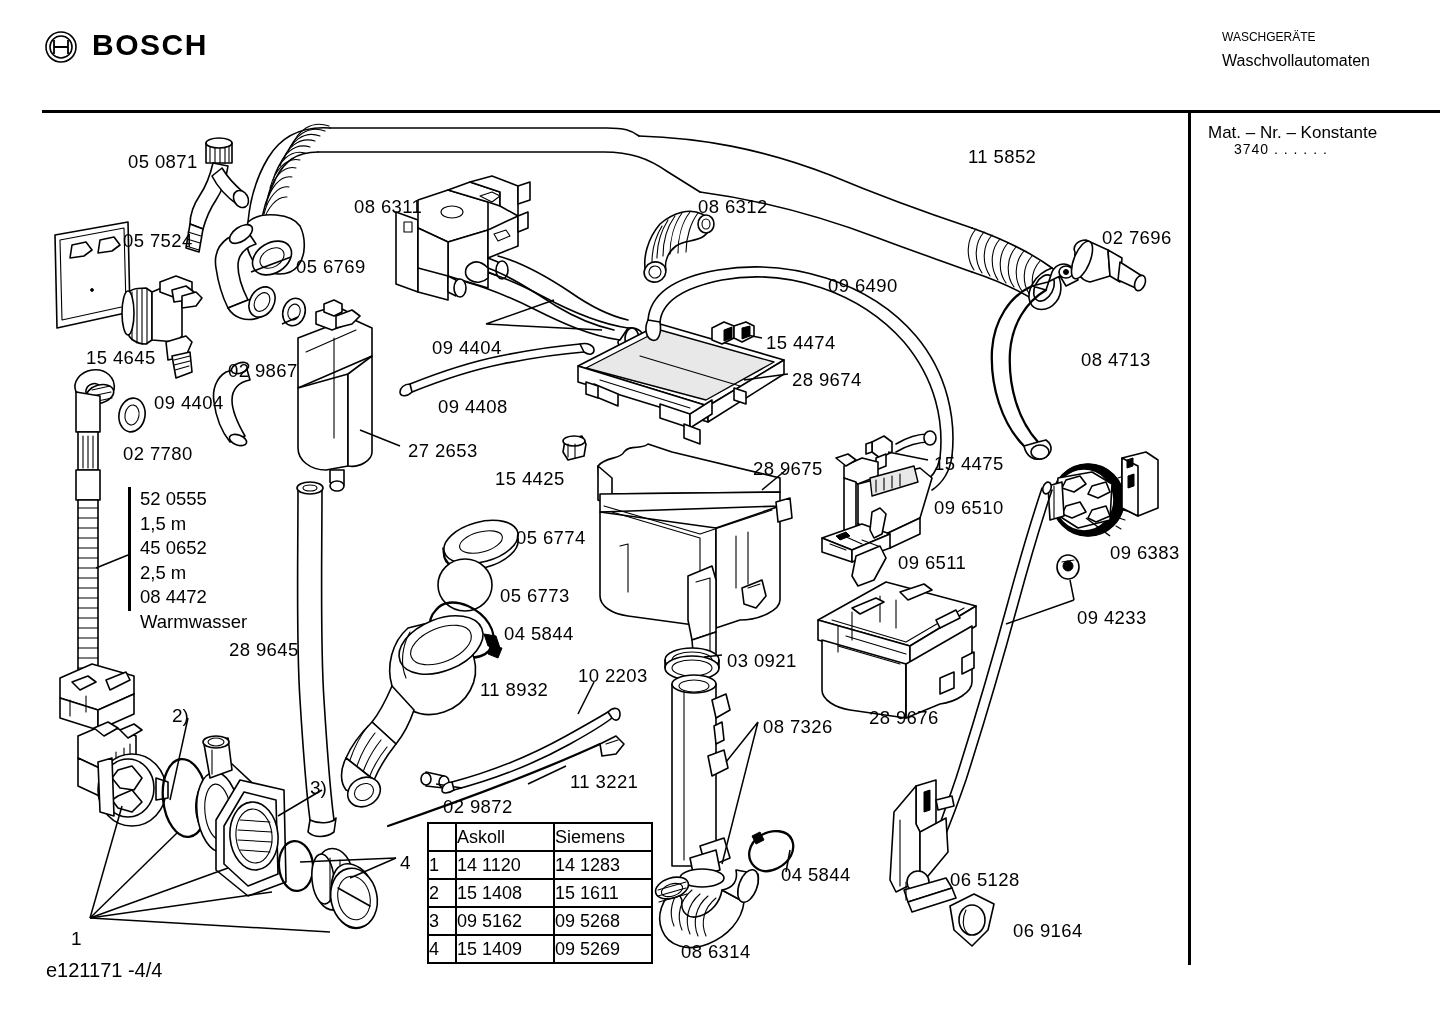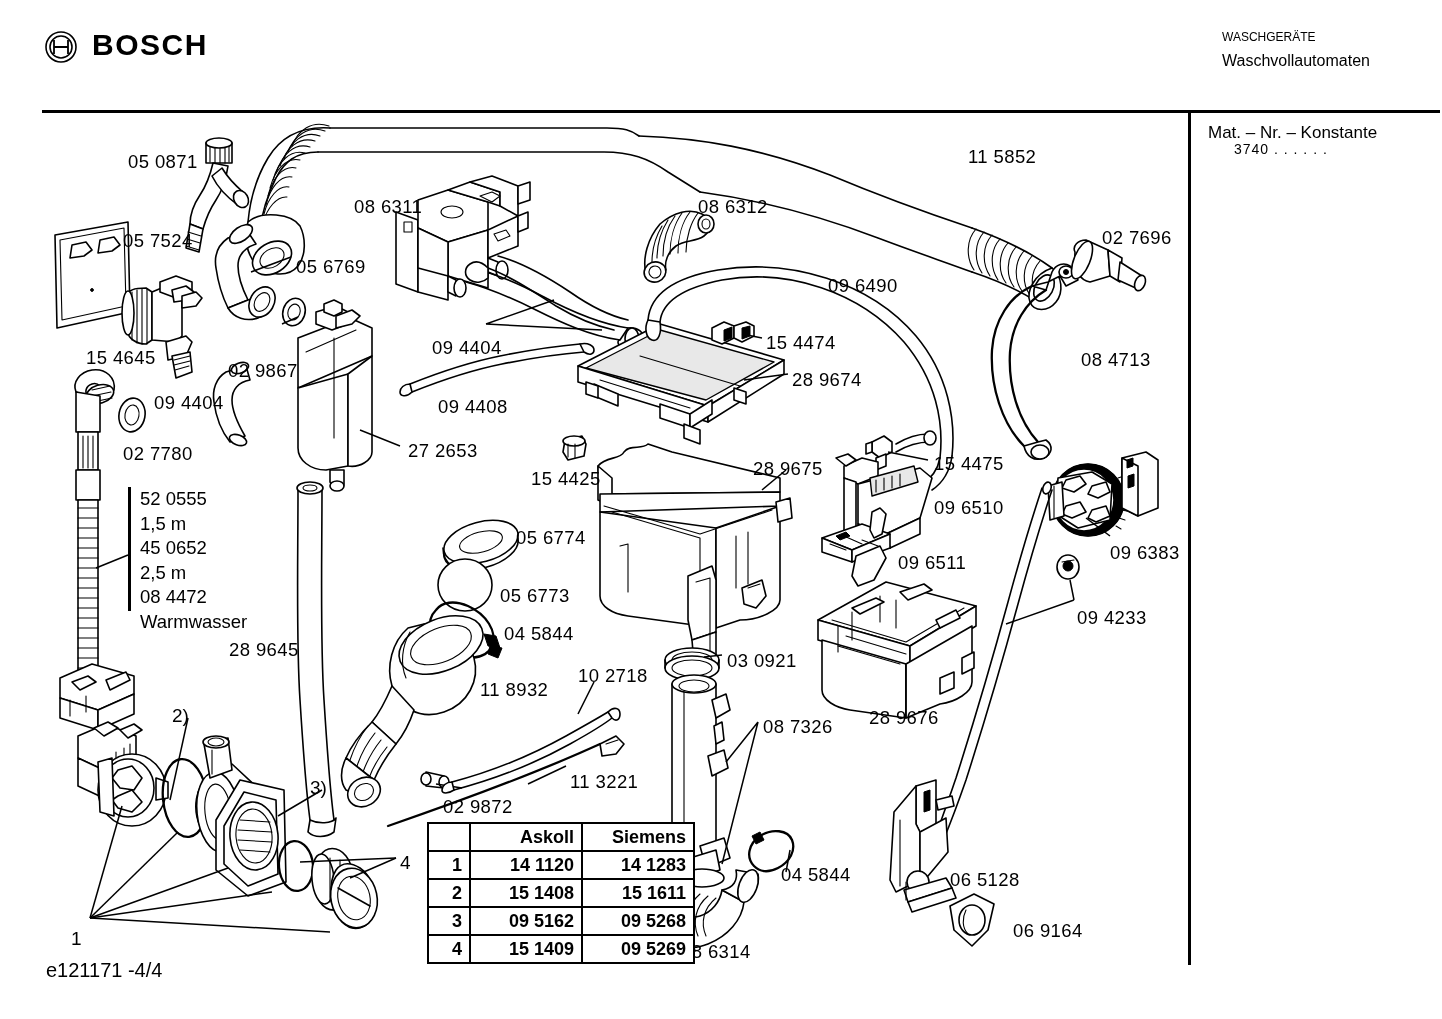"15 4425" div.lbl { margin-left: 36px -> none }
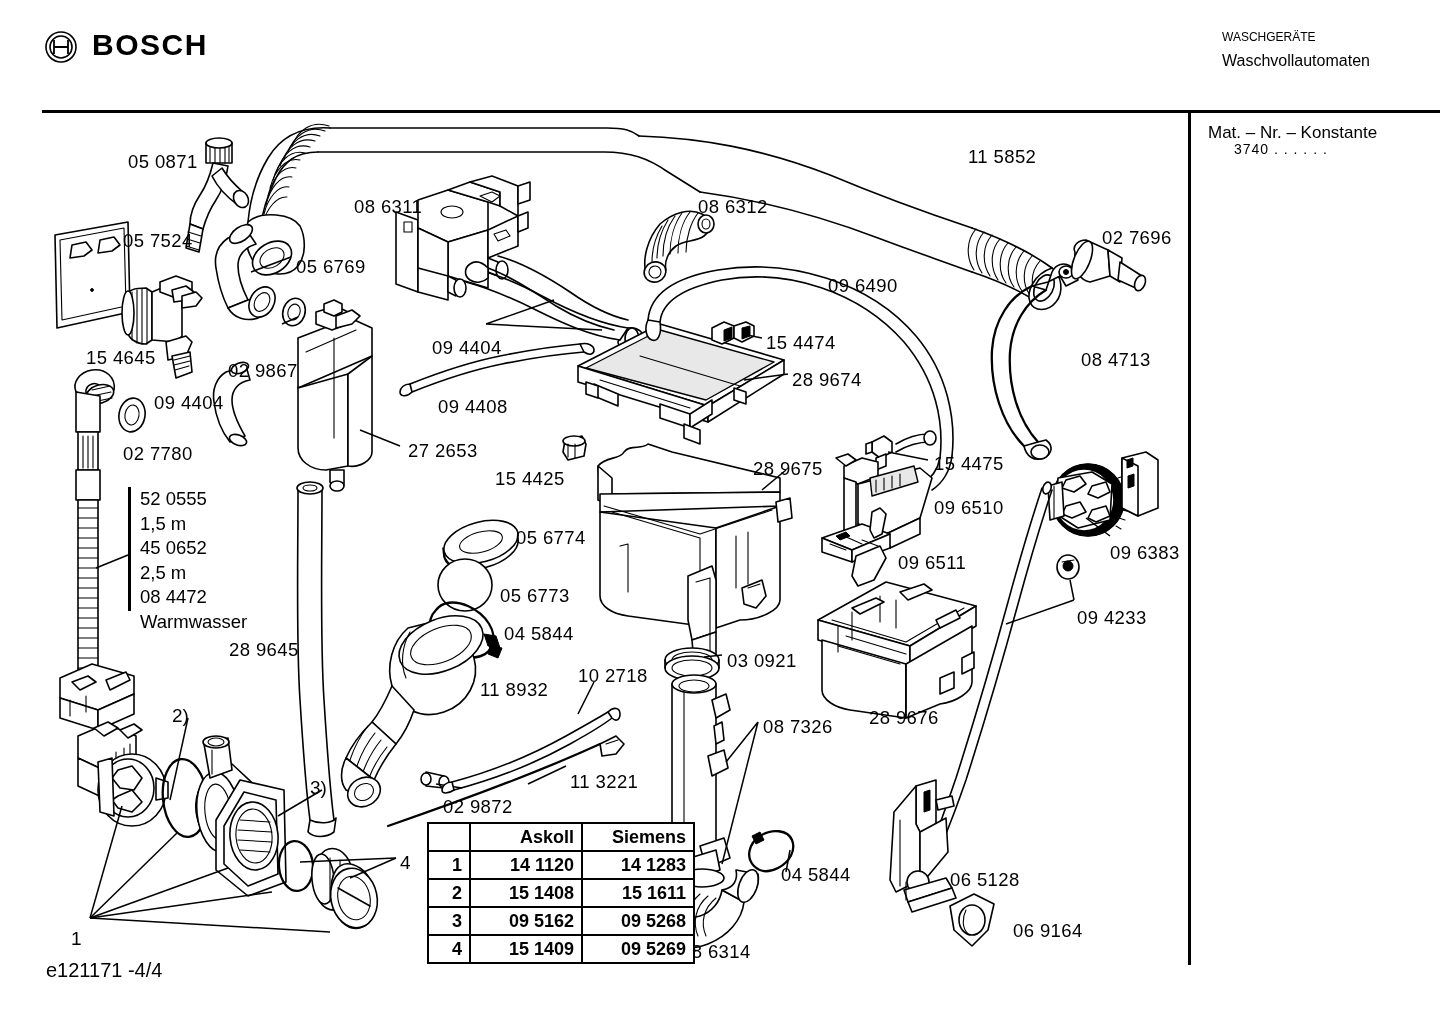"10 2718" div.lbl { text: 2718 -> 2203 }
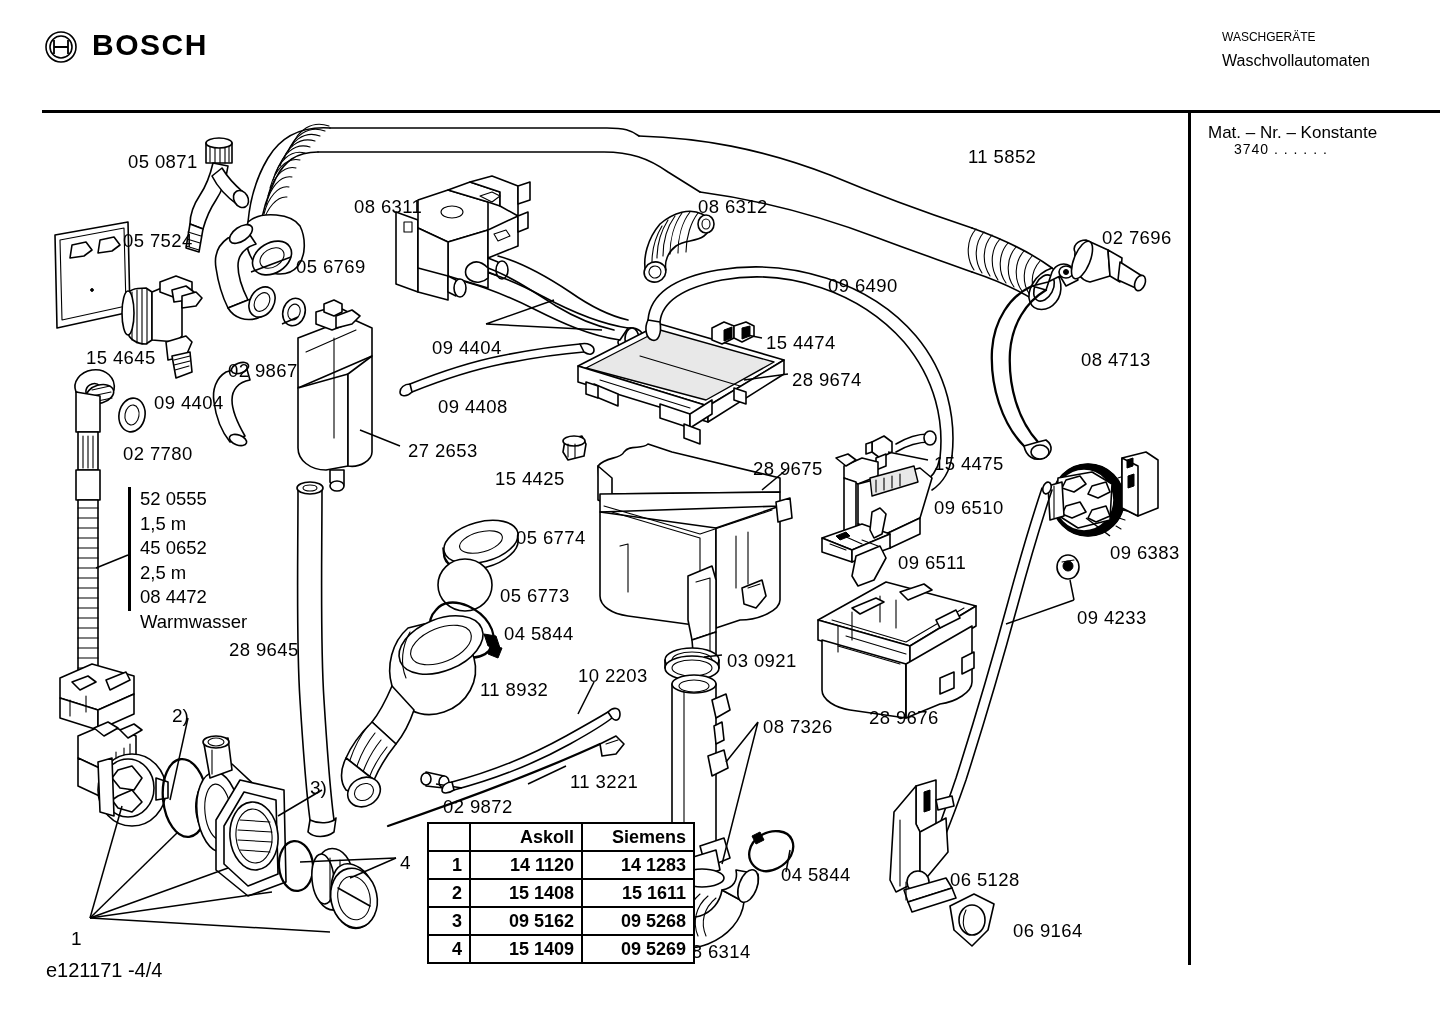"Askoll" .parts-table td,.parts-table th { font-weight: bold -> normal; padding: 2px 7px -> 2px 0; text-align: right -> left }
